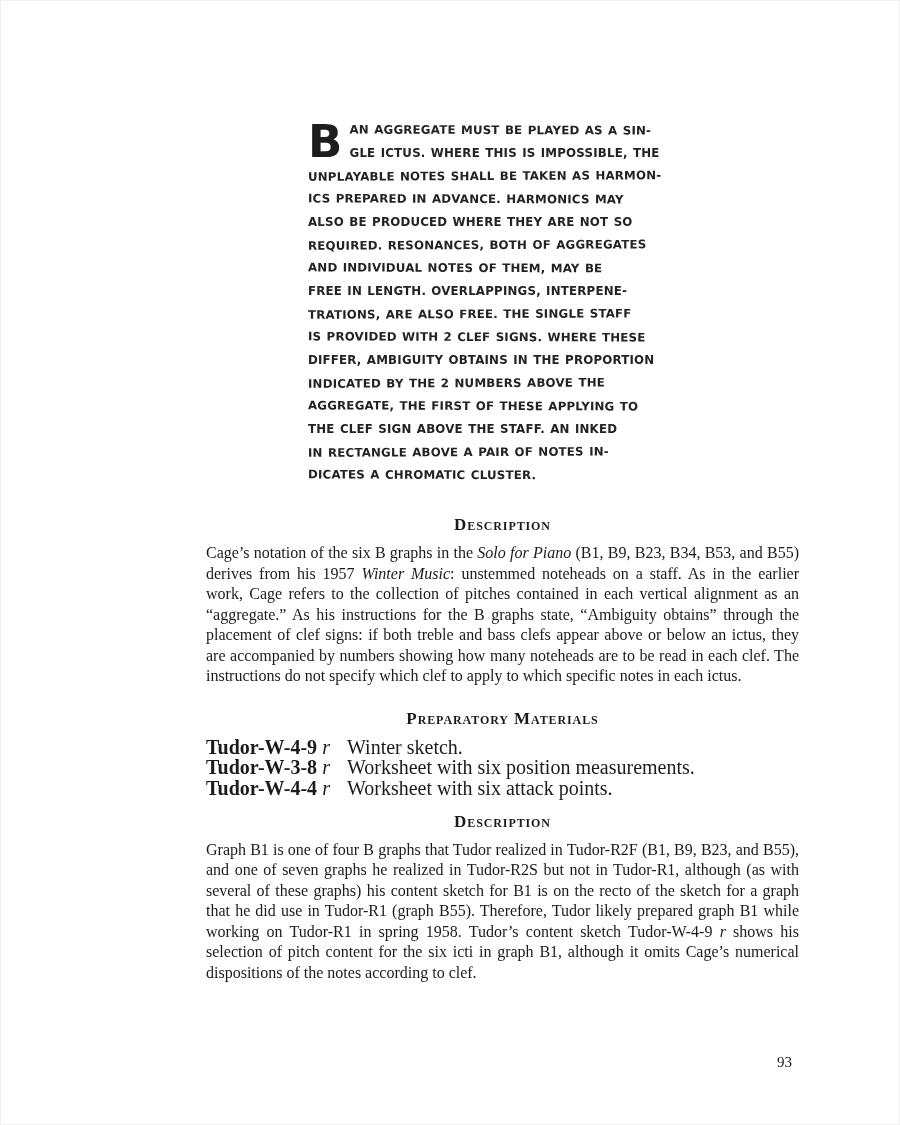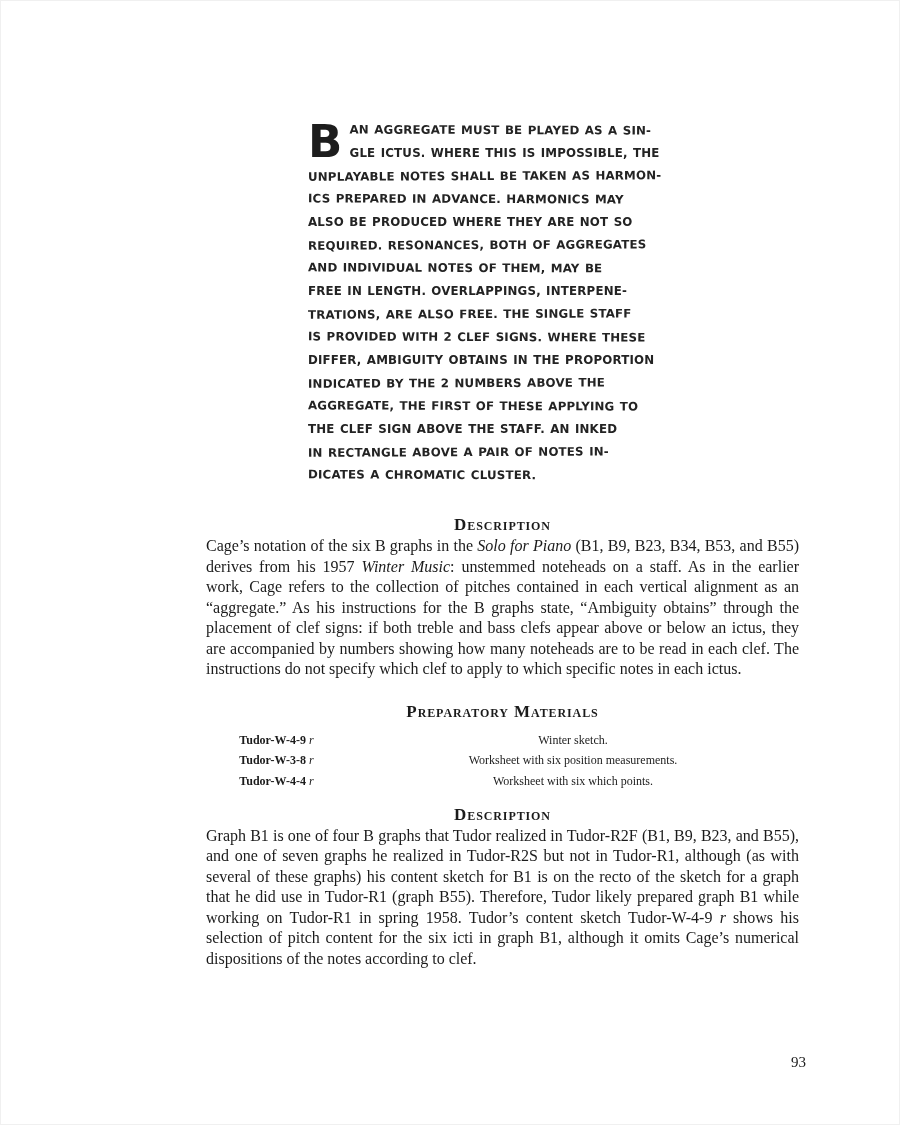"Cage’s notation of the six" .para { margin: 1px 0 0 0 -> 8px 0 0 0 }
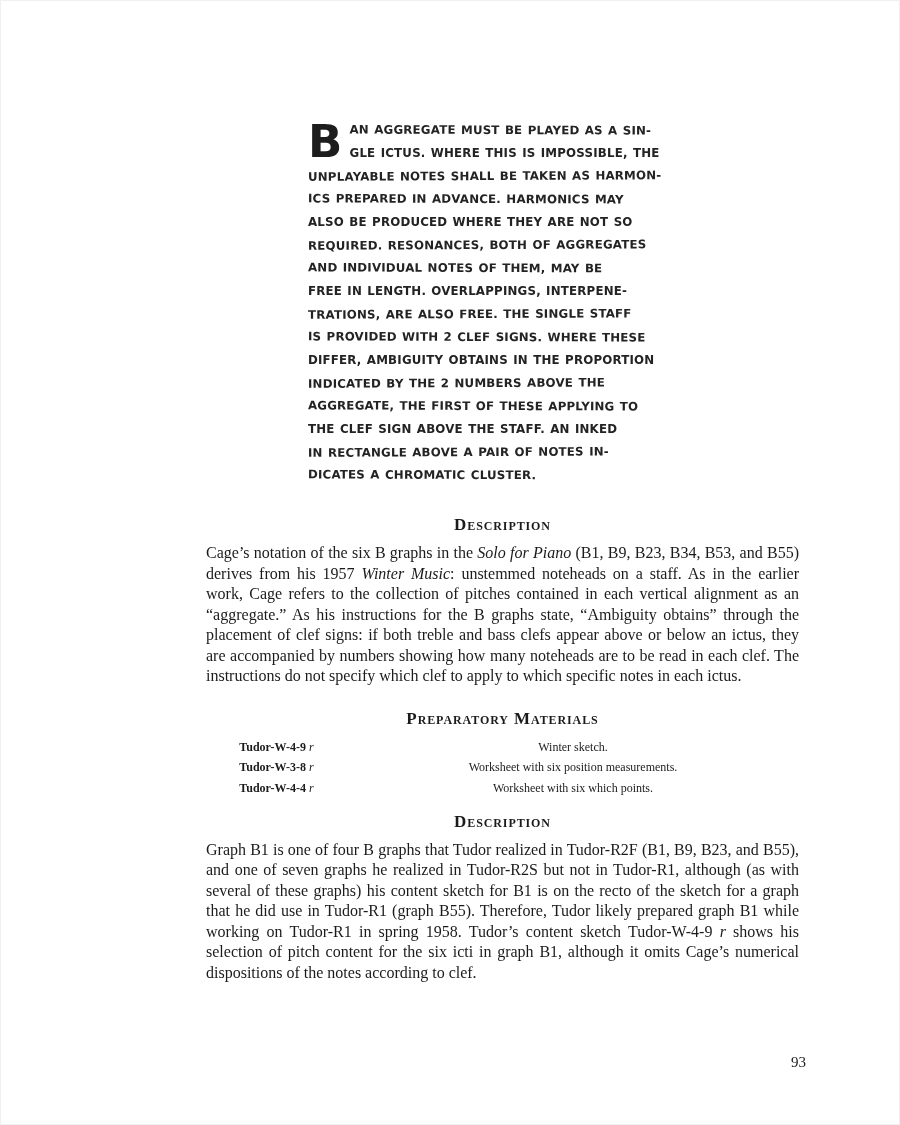"Tudor-W-4-9 r" .materials { font-size: 12px -> 20px; text-align: center -> none }
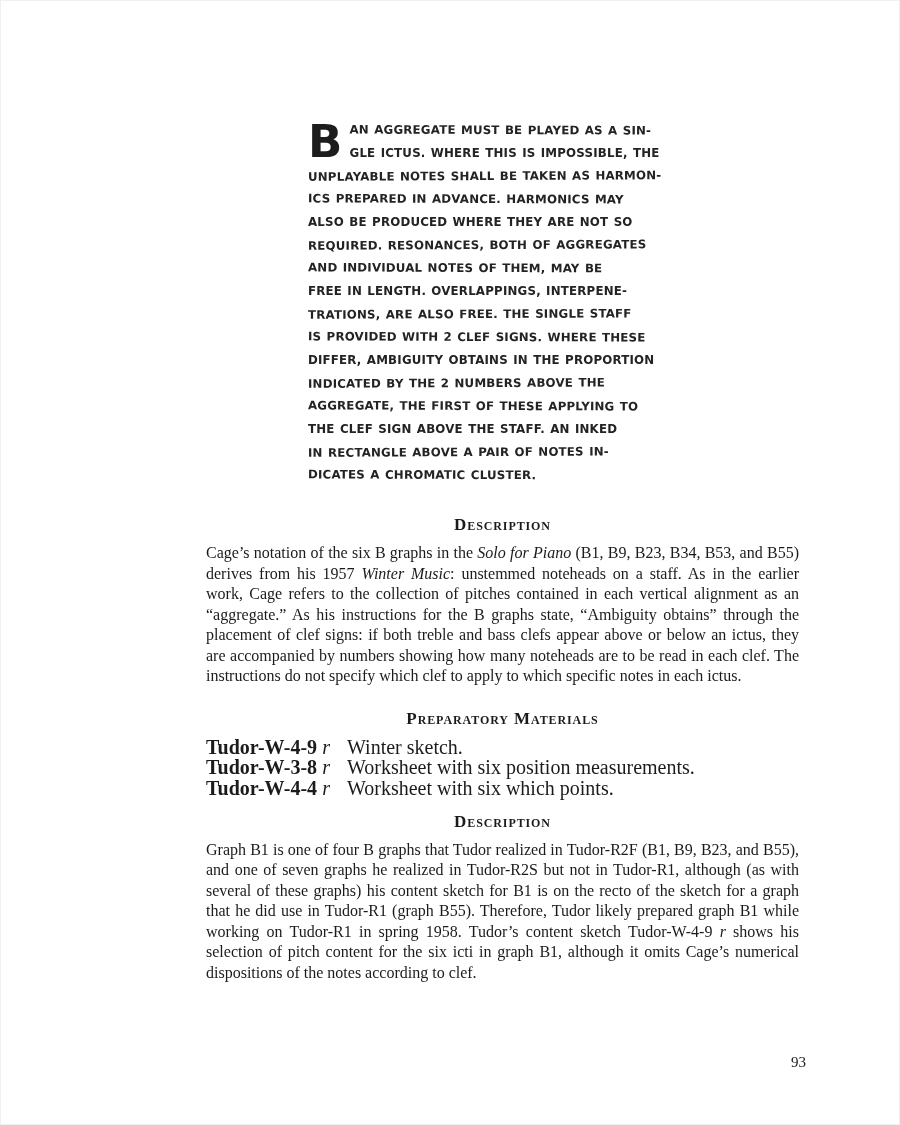"Worksheet with six which points." span.mat-desc { text: which -> attack }
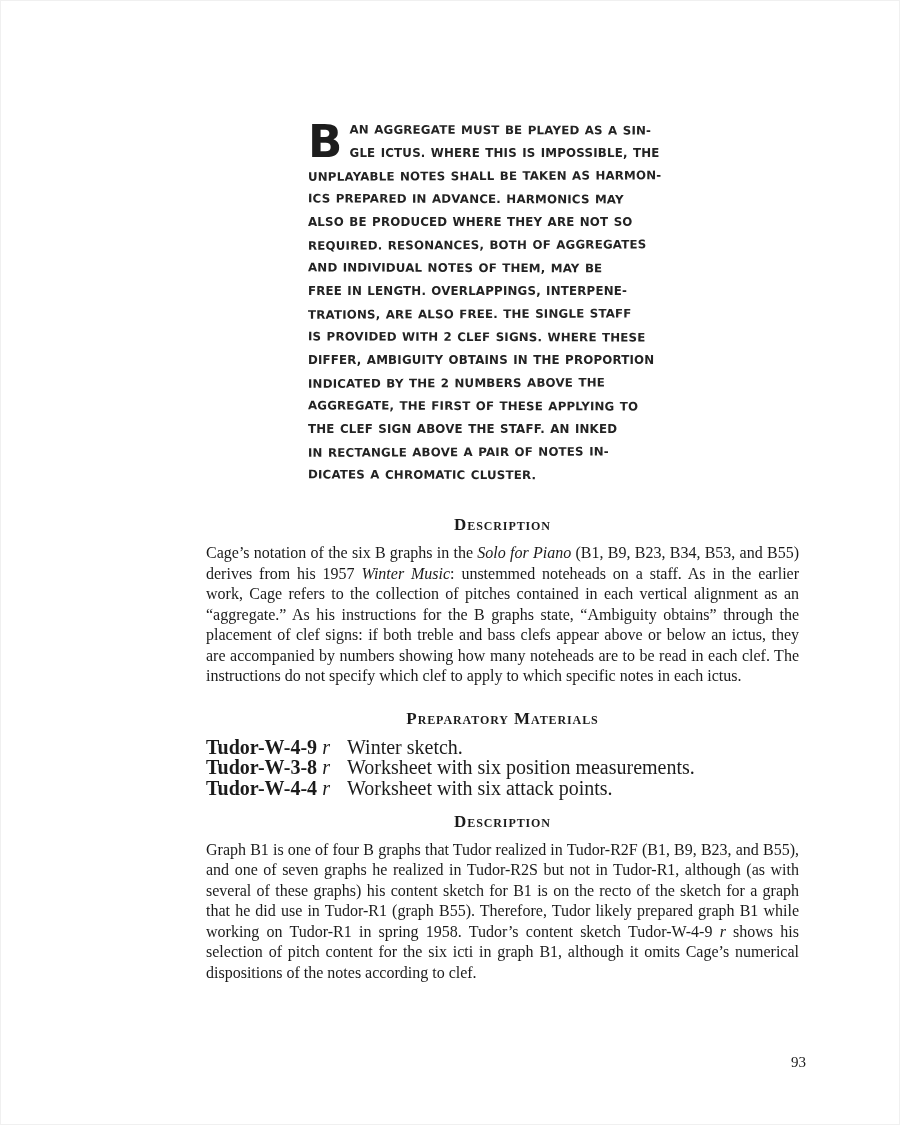"93" .page-number { right: 93px -> 107px }
